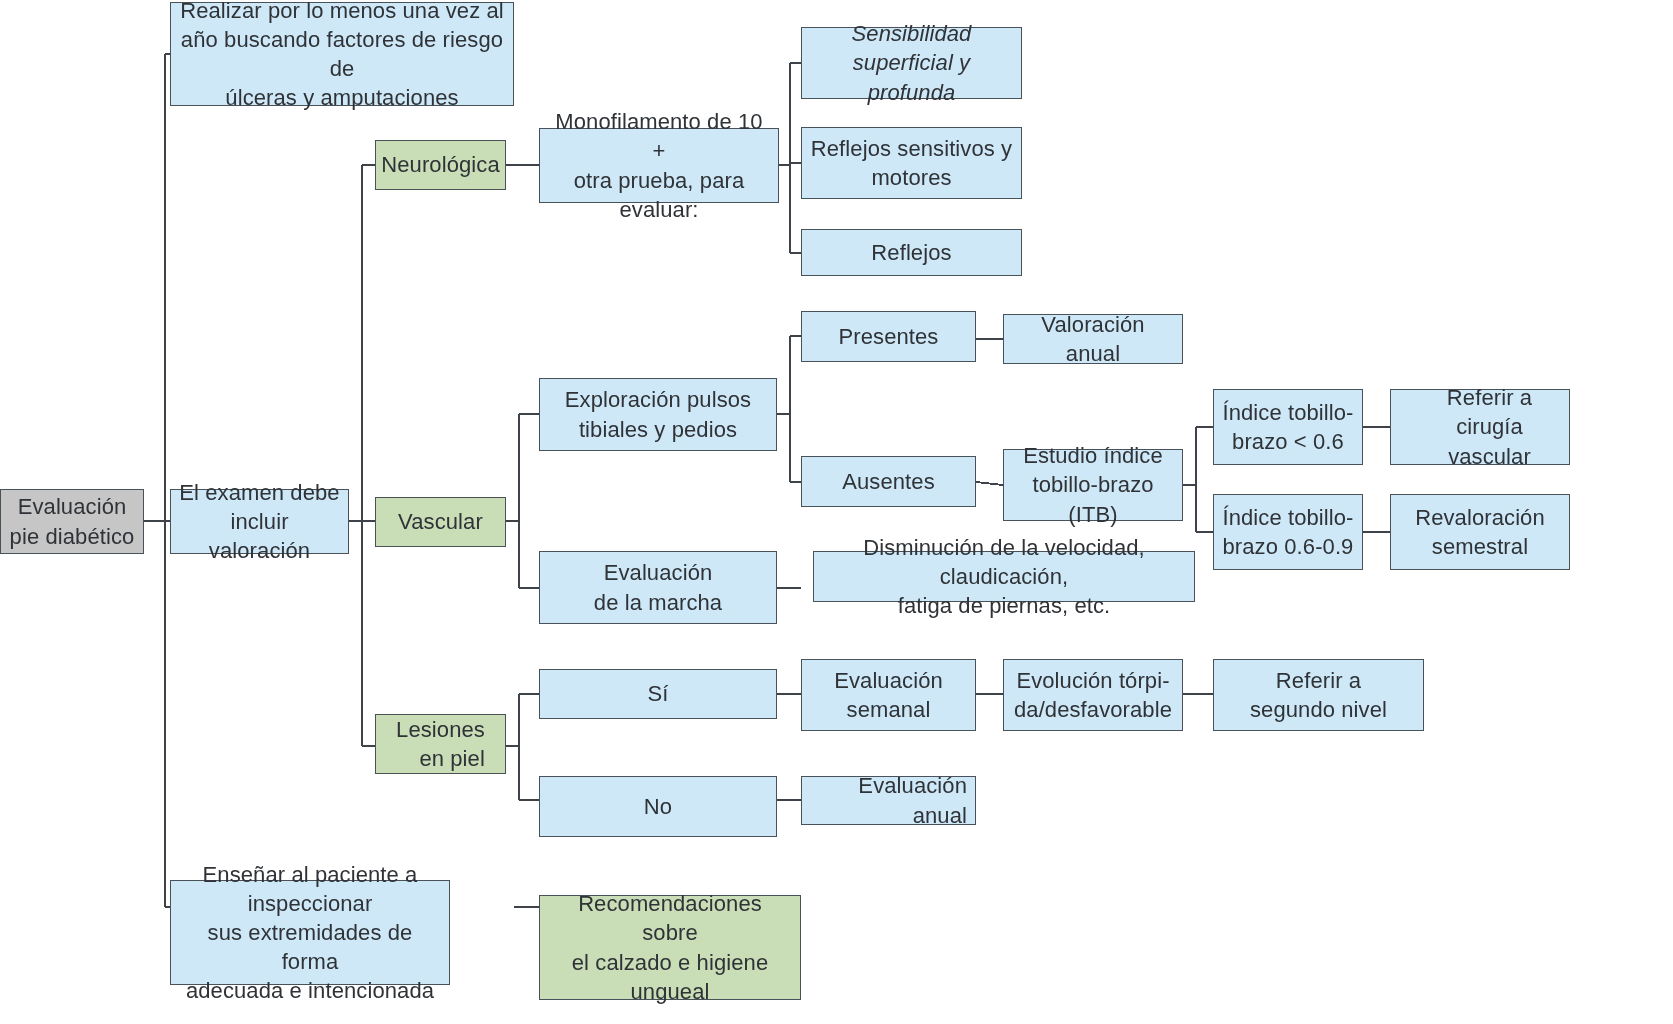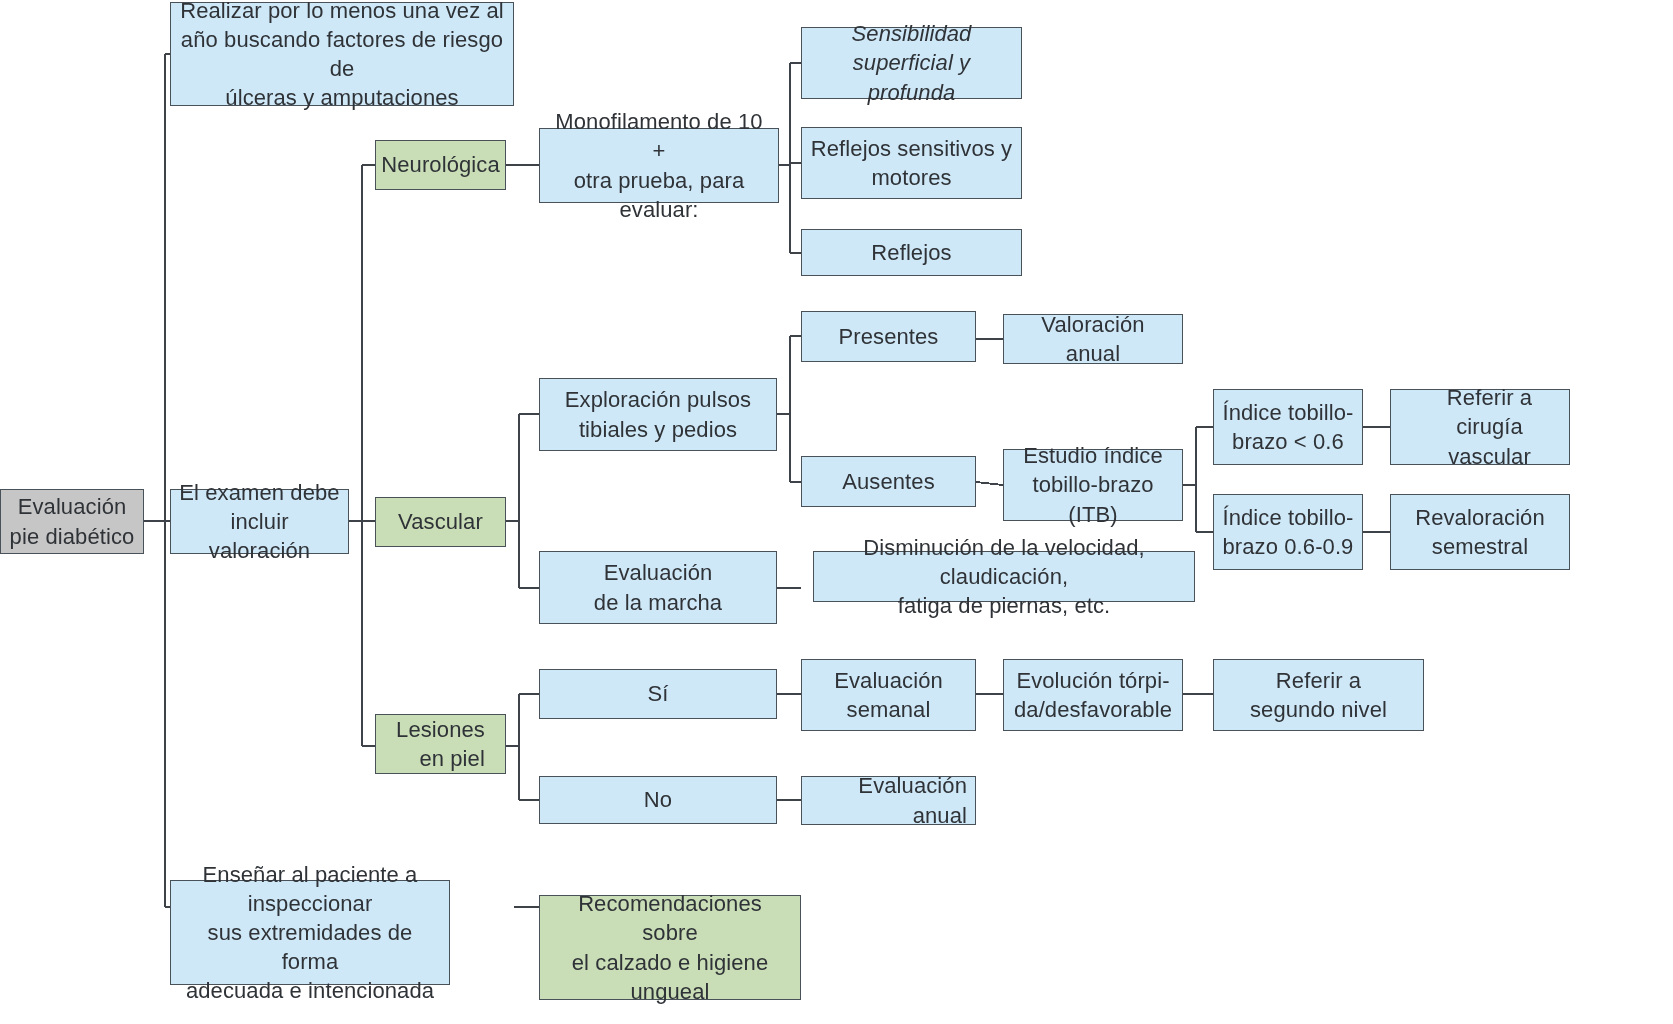"No" div.node { height: 48px -> 61px }
